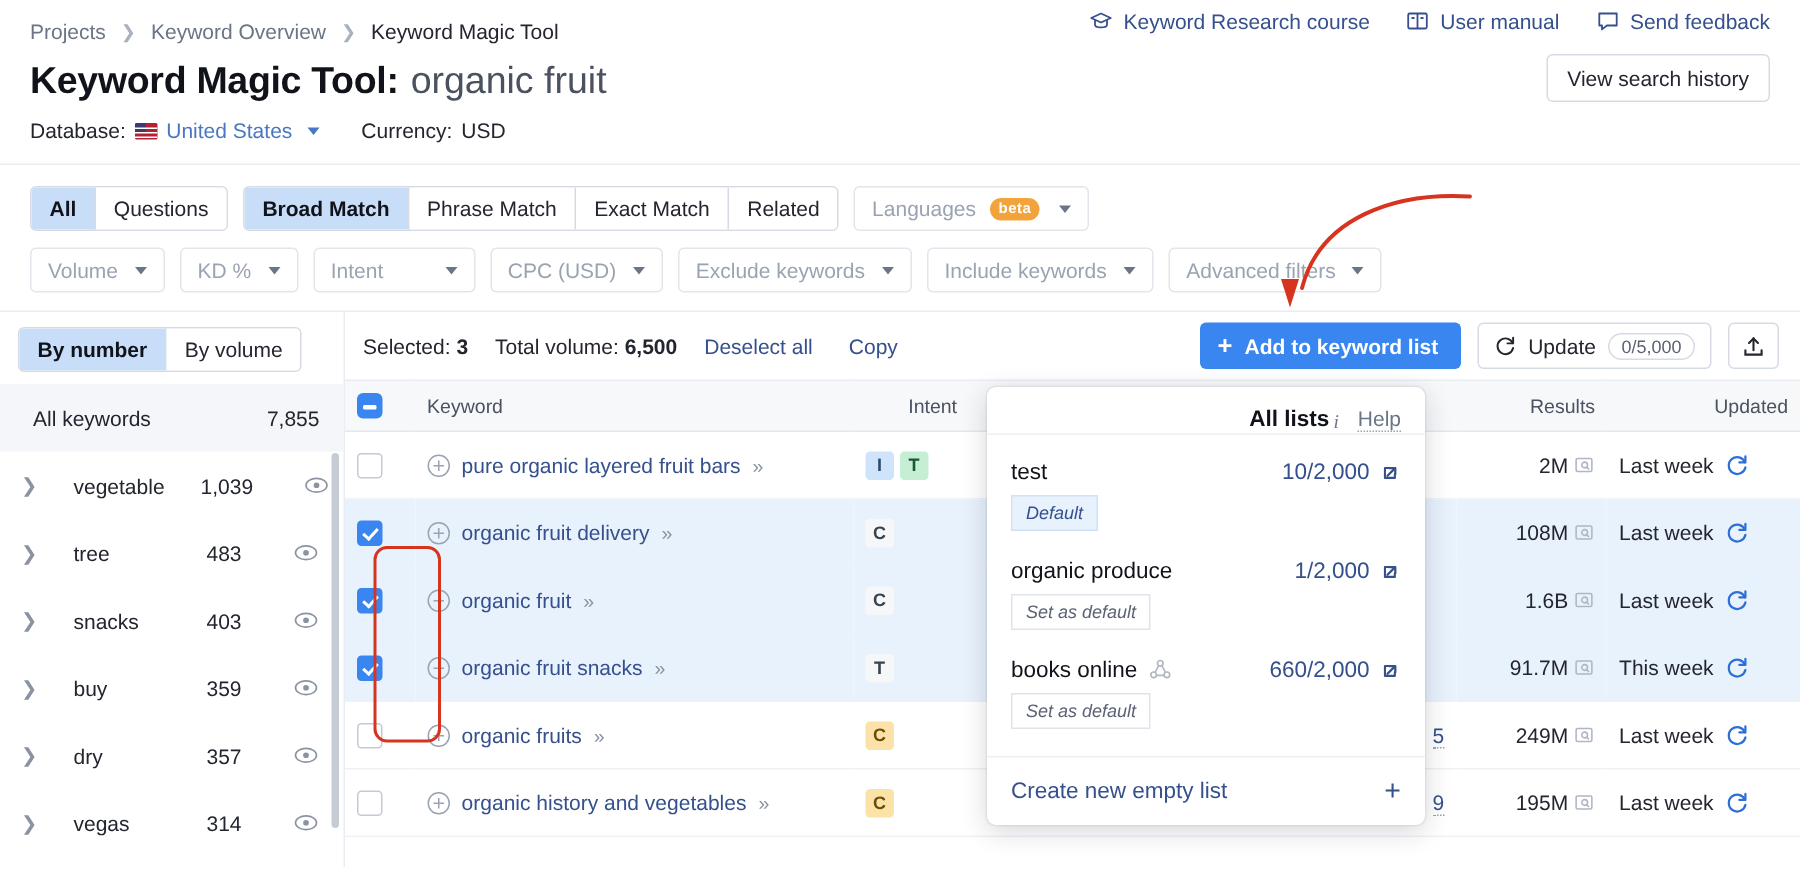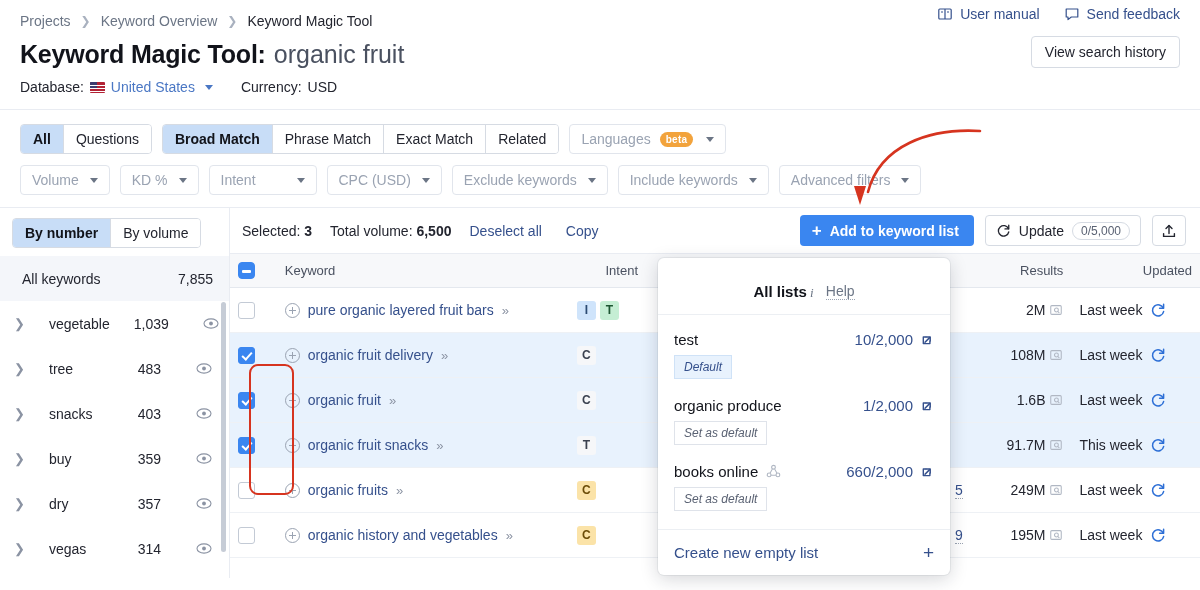"Keyword Research course" div.top-link { html: none -> <div> <svg> <path></path> <path></path> </svg> <span>Keyword Research course</span> </div> }
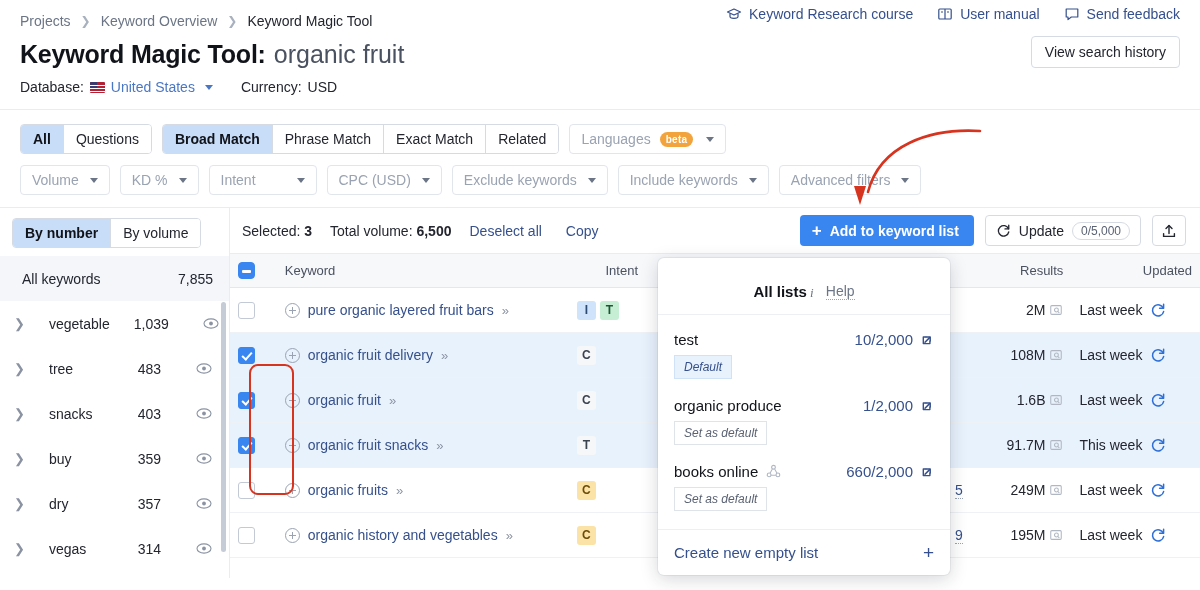"All lists" .dd-head { justify-content: center -> flex-end; margin-top: 12px -> none; padding: 13px 16px 14px 16px -> 13px 16px 1px 16px }
